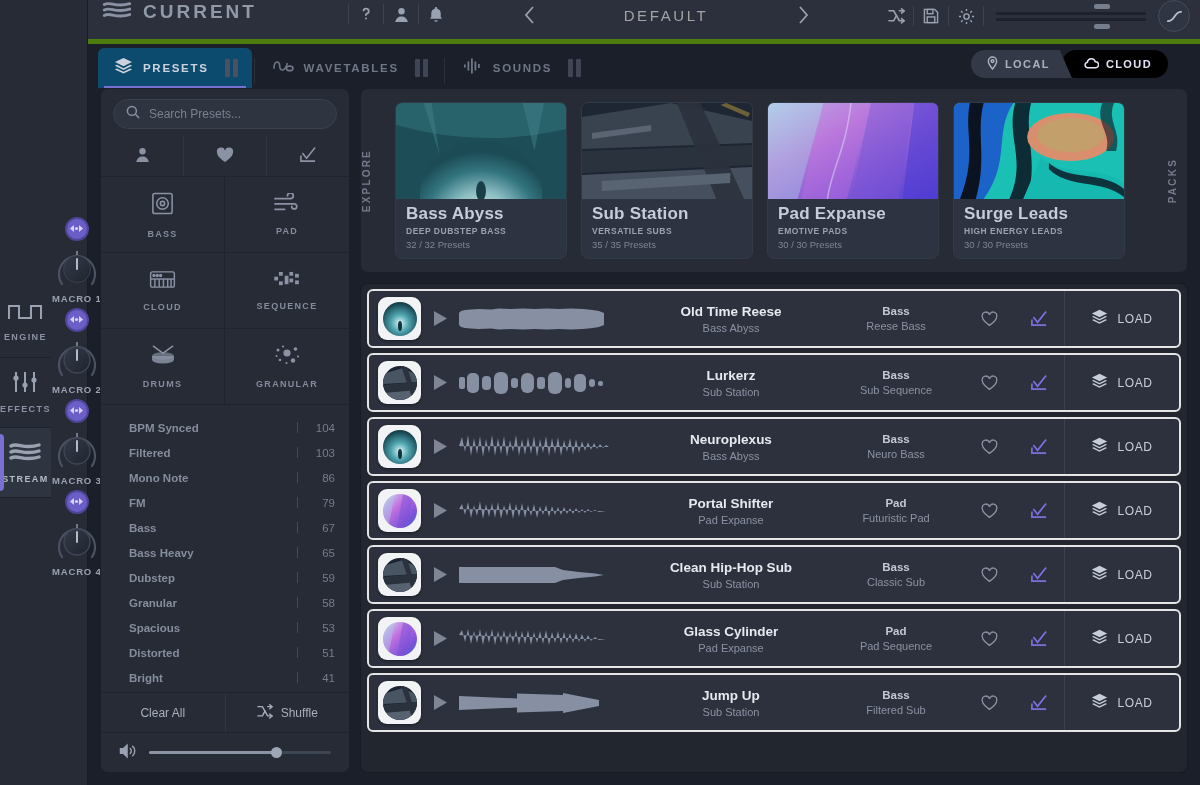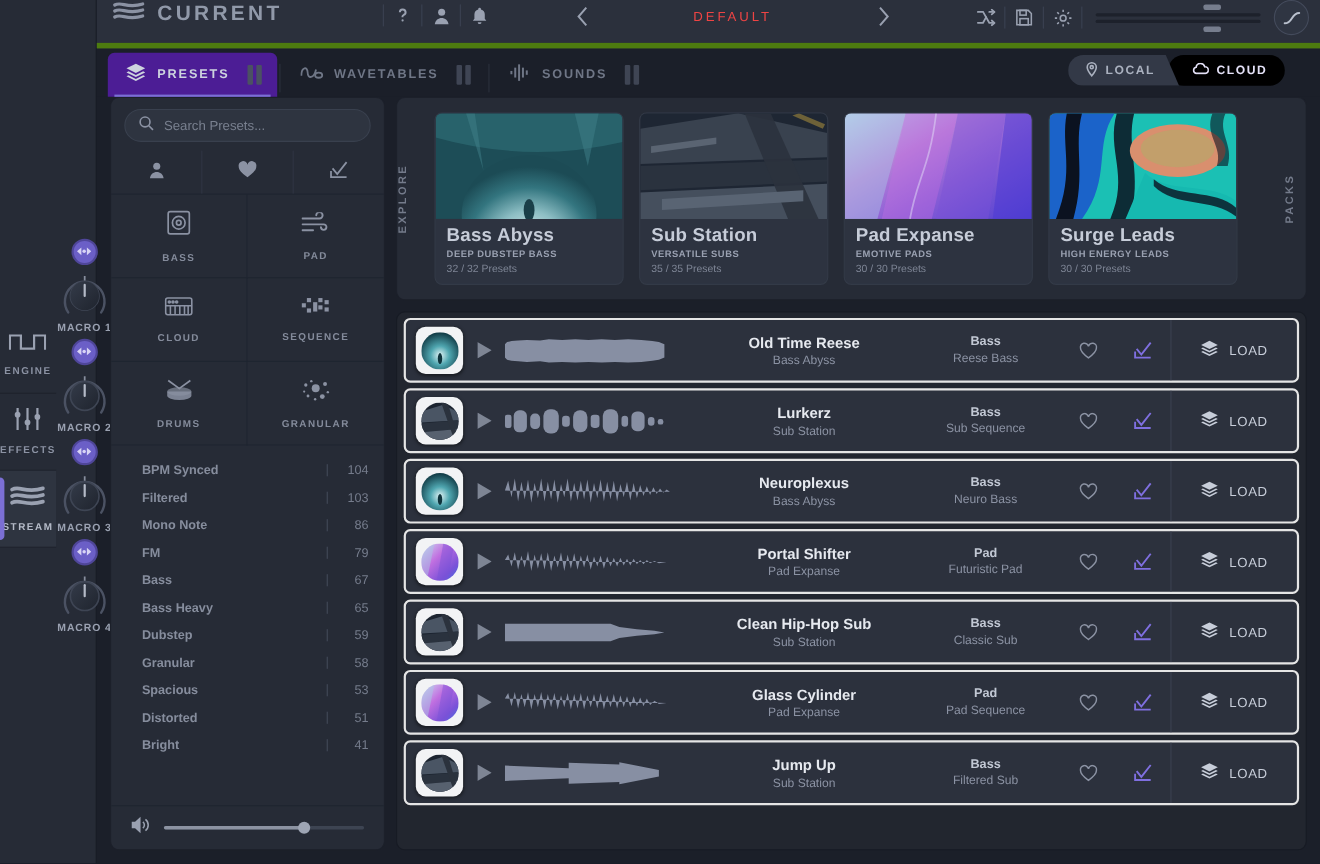"DEFAULT" .preset-name { color: #ef4444 -> #a3a3a3; font-size: 12px -> 15px }
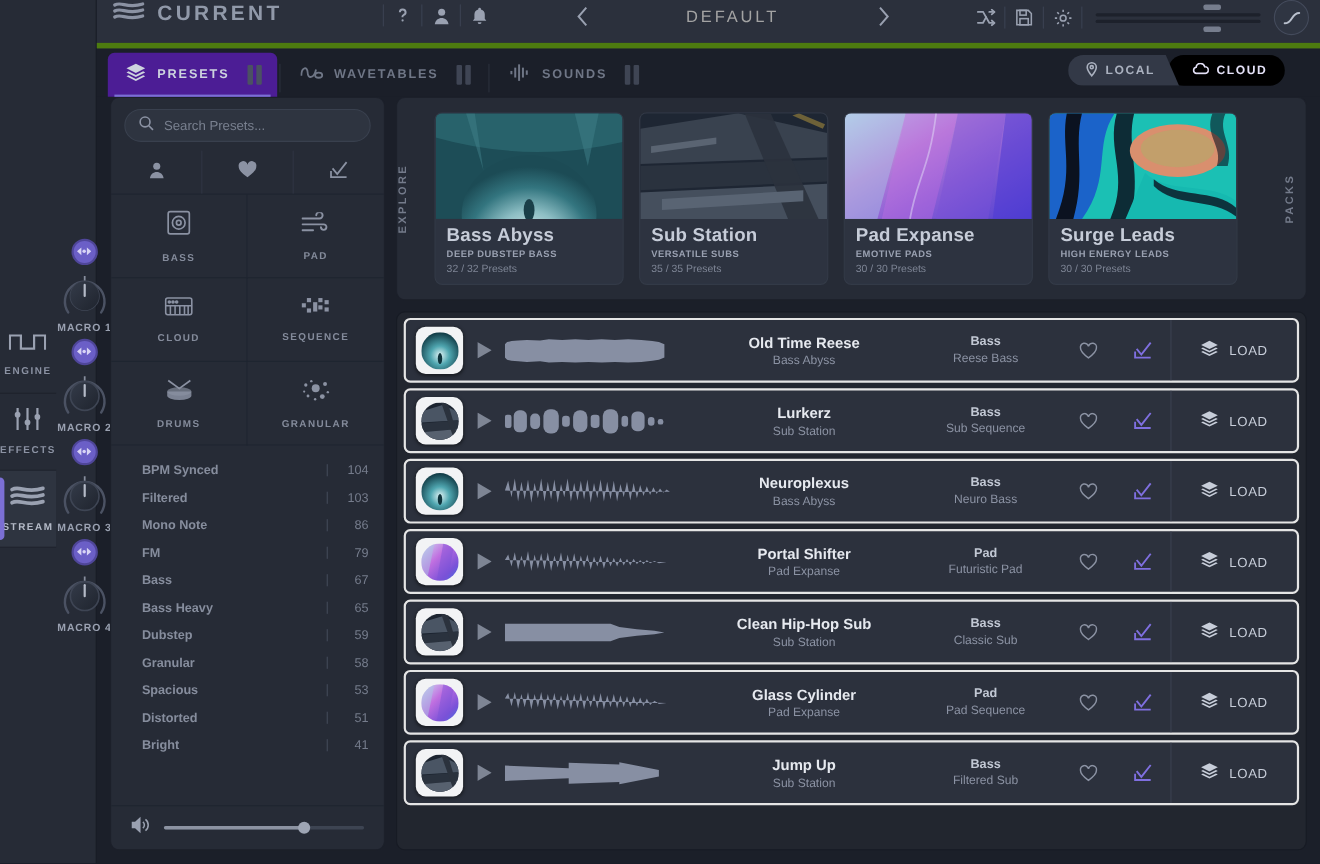"PRESETS" .tab.active { background: #4c1d95 -> #0c4a6e }
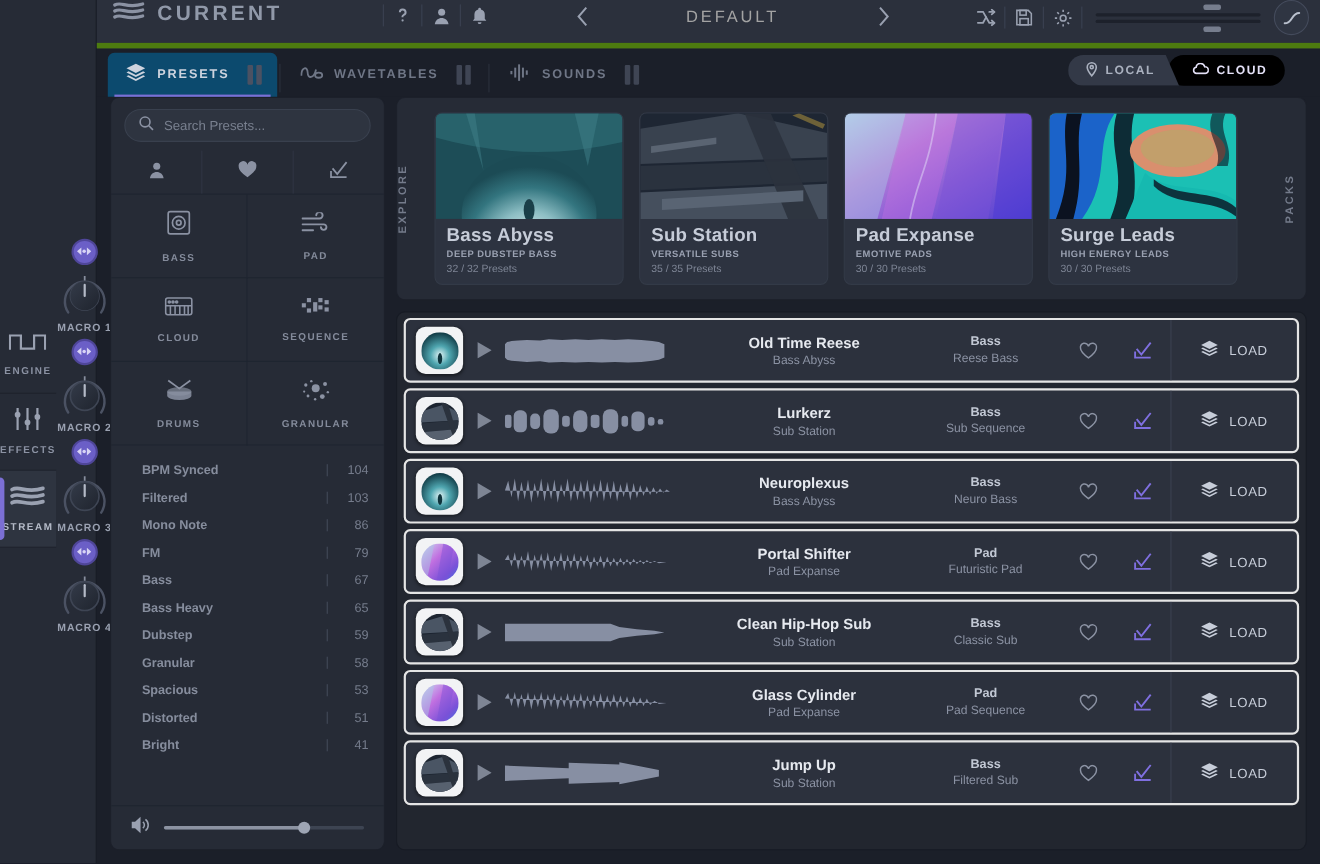"Clear All" div.browse-actions { html: none -> <div> <div> <span>Clear All</span> </div> <div> <span> <svg> <path></path> <path></path> <path></path> <path></path> <path></path> </svg> </span> <span>Shuffle</span> </div> </div> }
